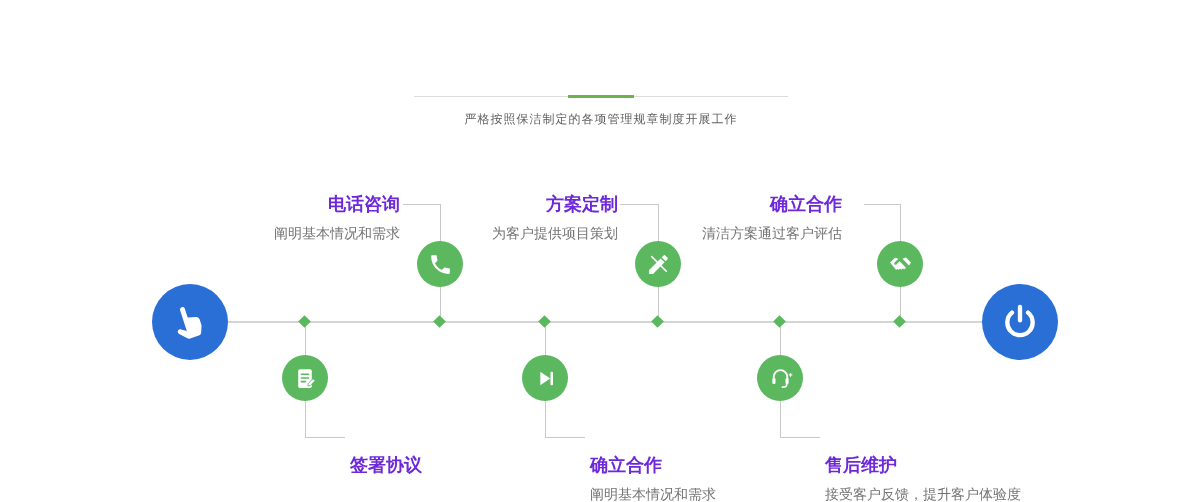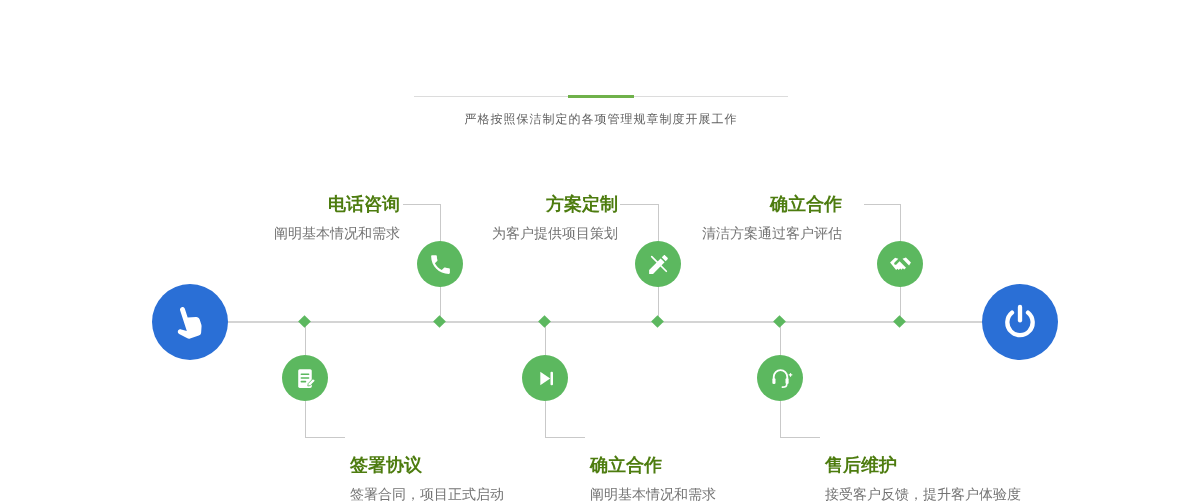"电话咨询" .step-title { color: #4d7c0f -> #6d28d9 }
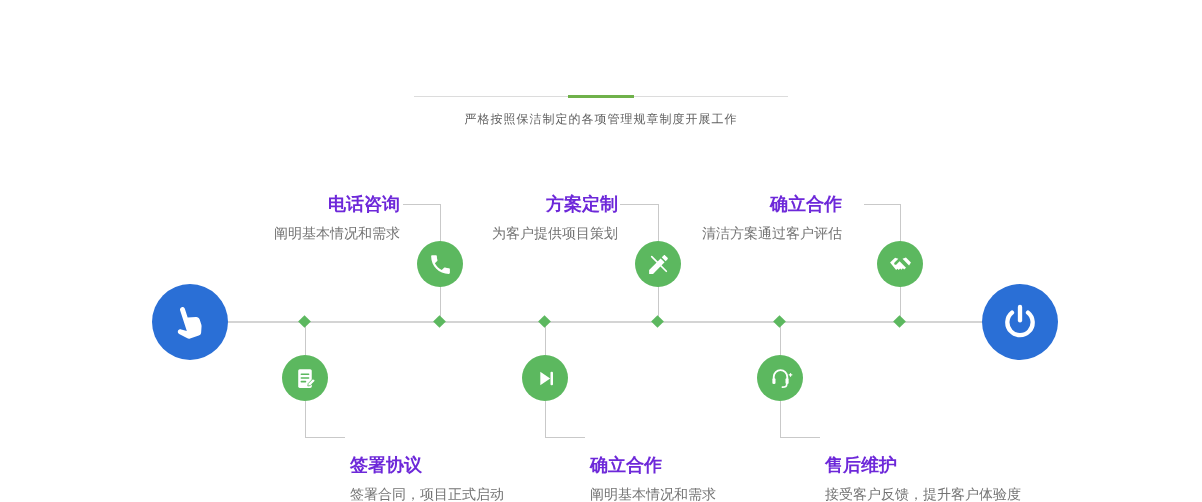"签署合同，项目正式启动" div.step-desc { html: <div>签署合同，项目正式启动</div> -> none }
